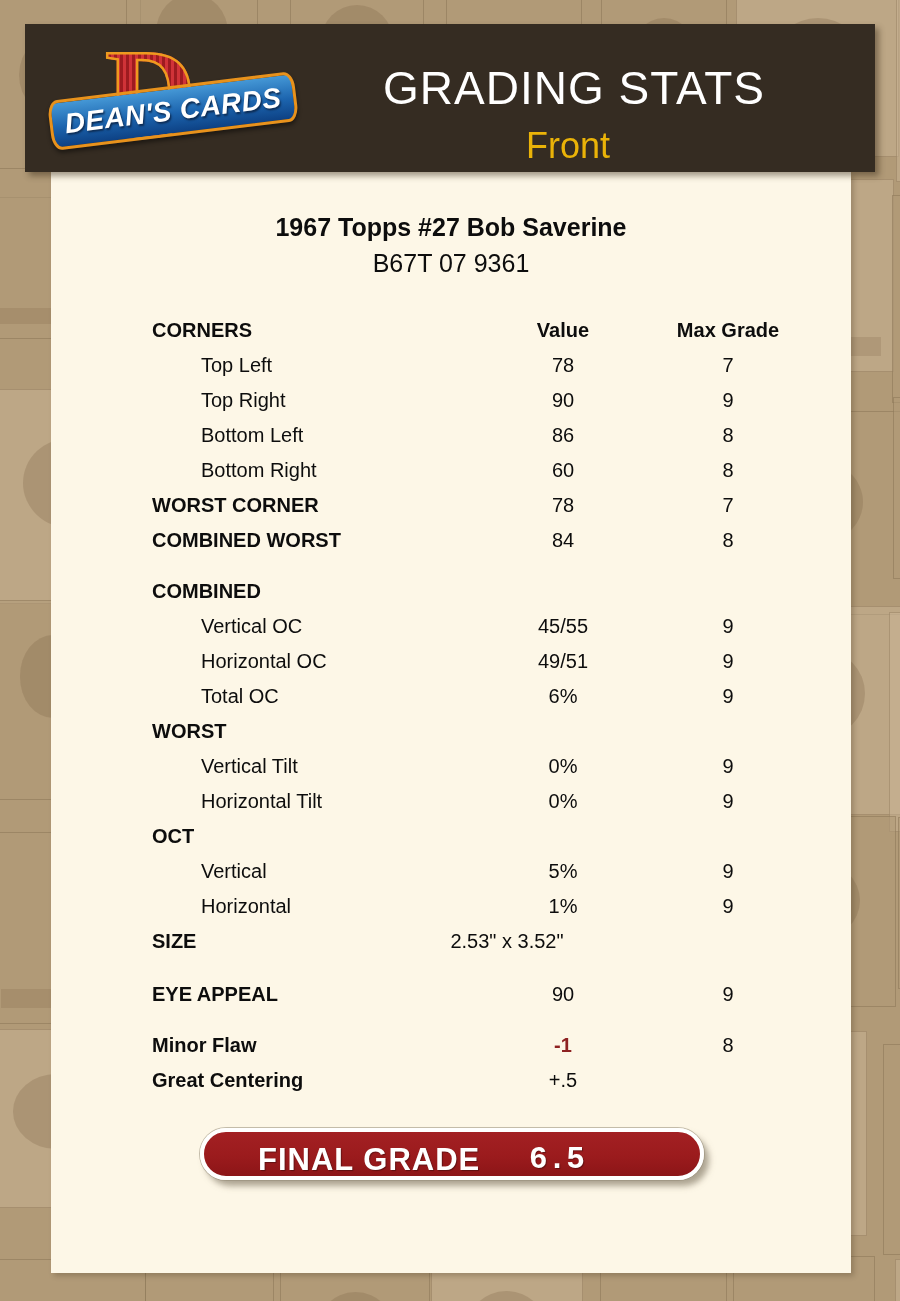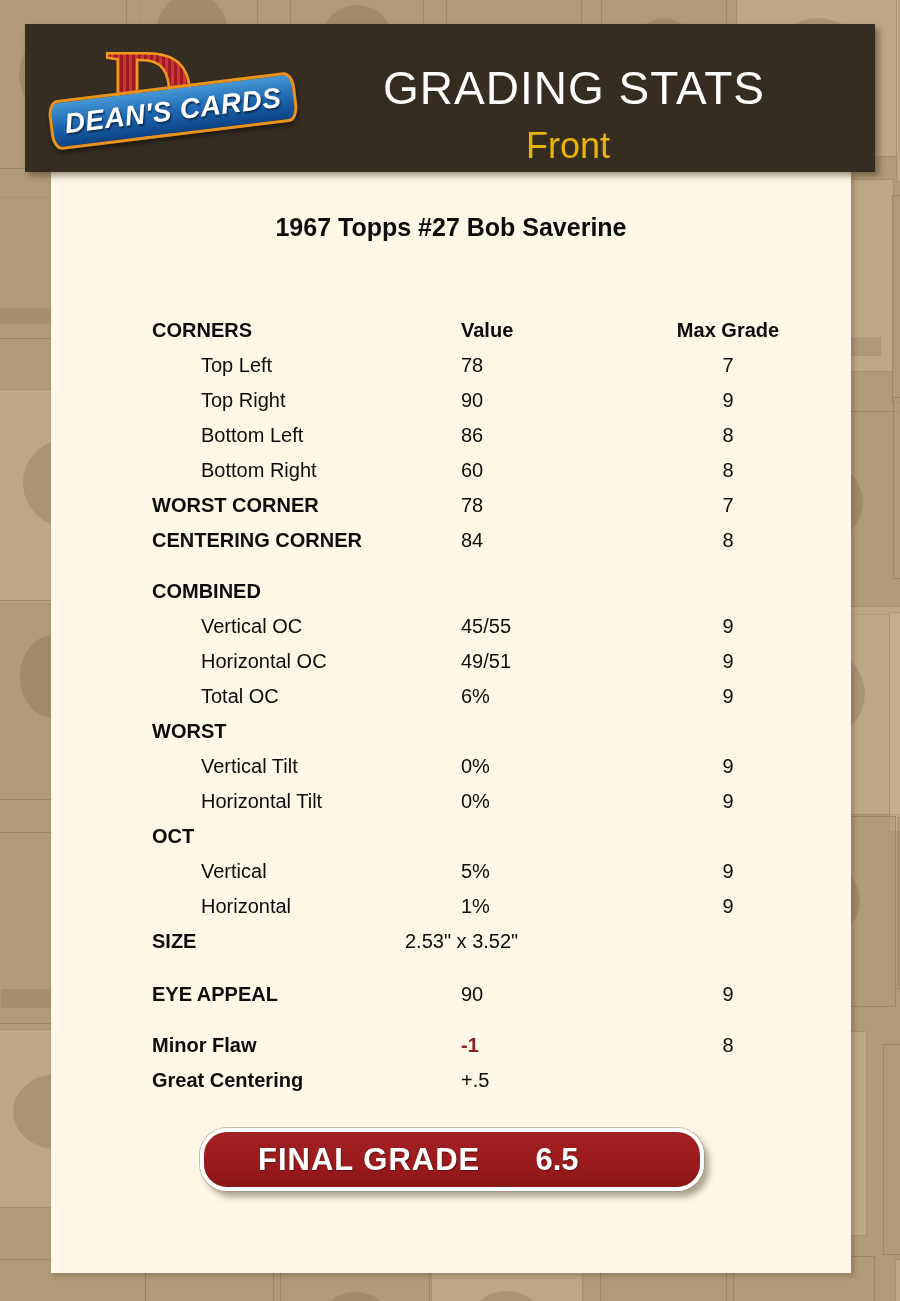"B67T 07 9361" div.card-code { html: none -> <div>B67T 07 9361</div> }
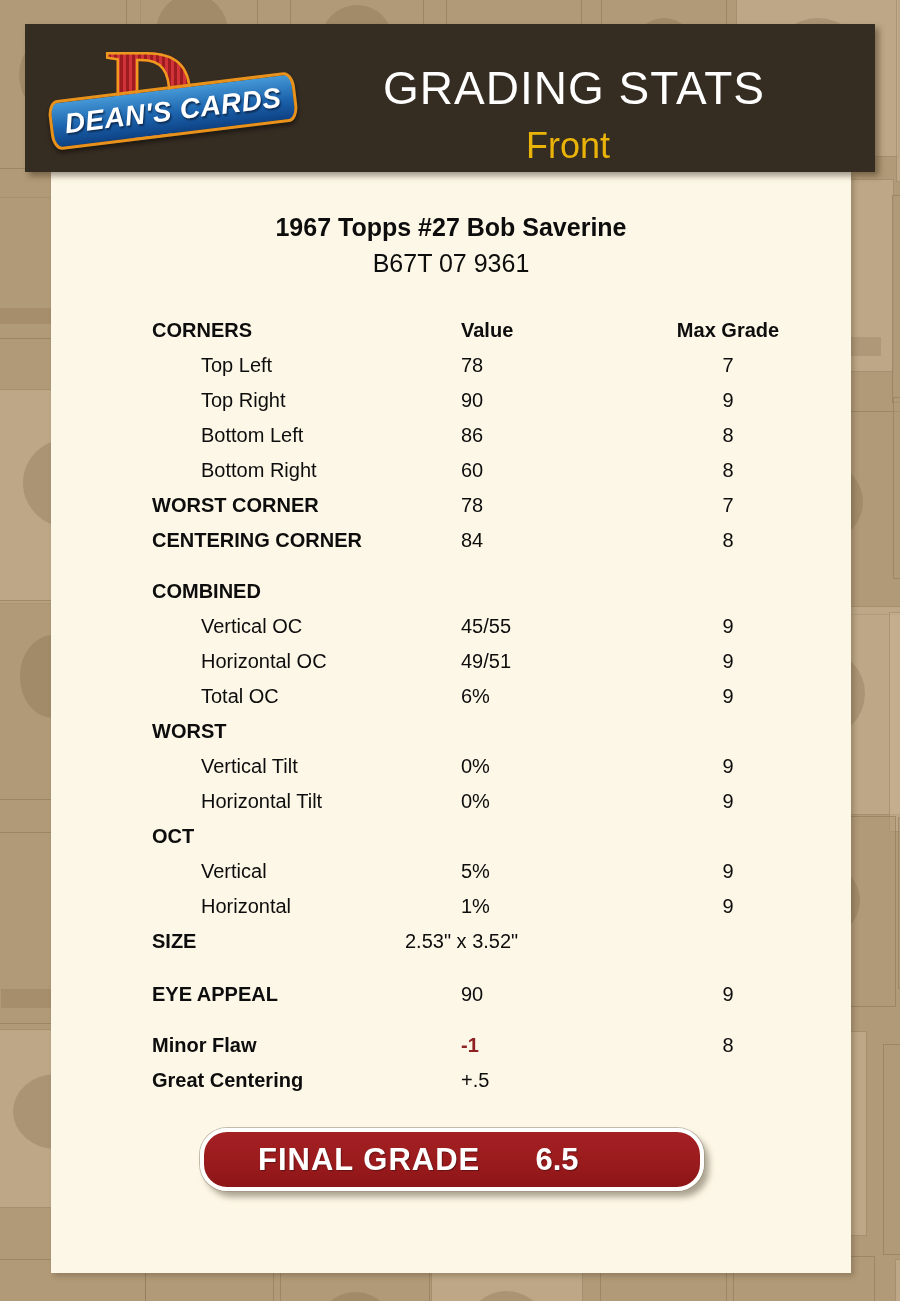"Value" .trow .value { left: 410px -> 422px; text-align: left -> center }
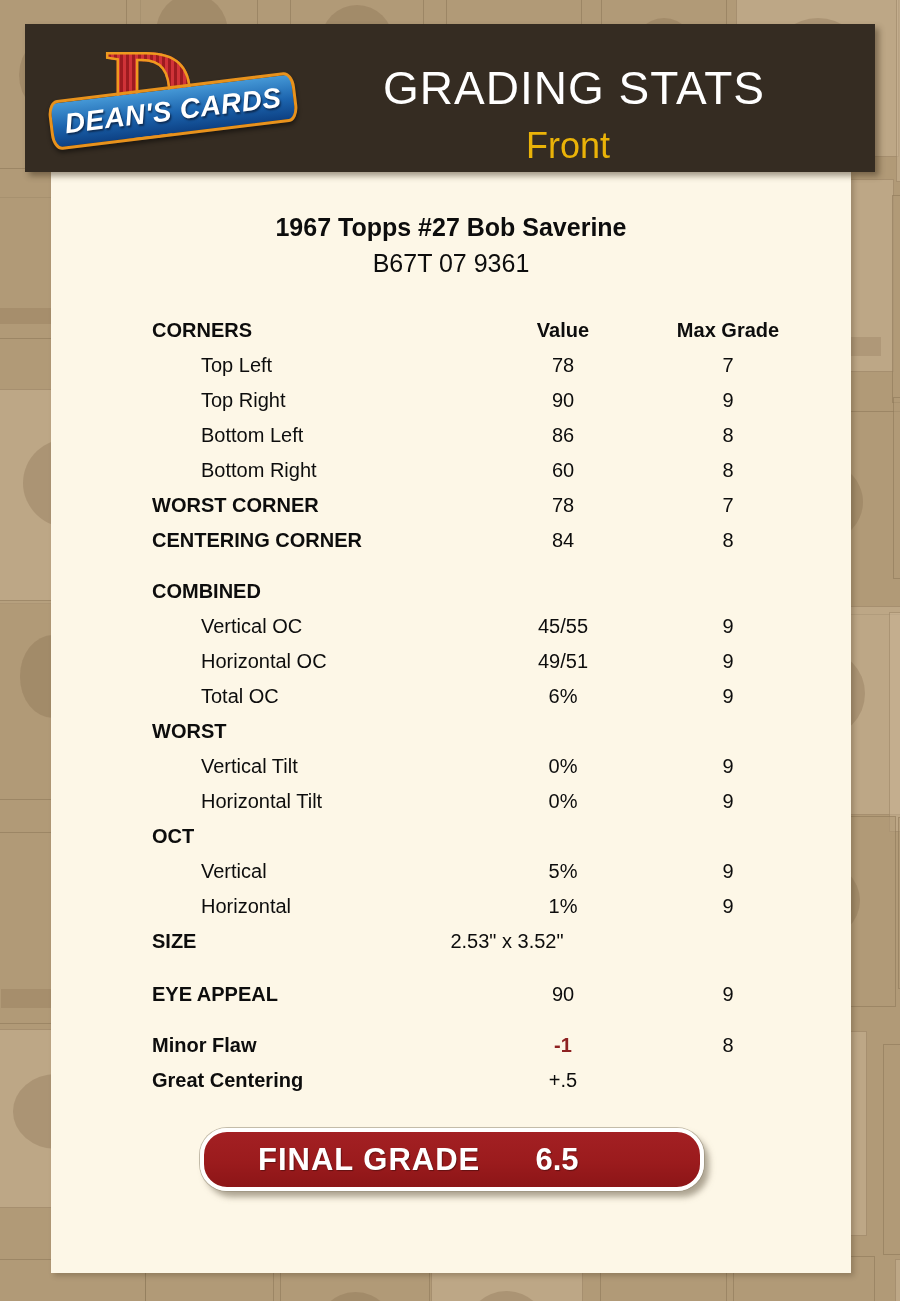"CENTERING CORNER" div.label { text: CENTERING CORNER -> COMBINED WORST }
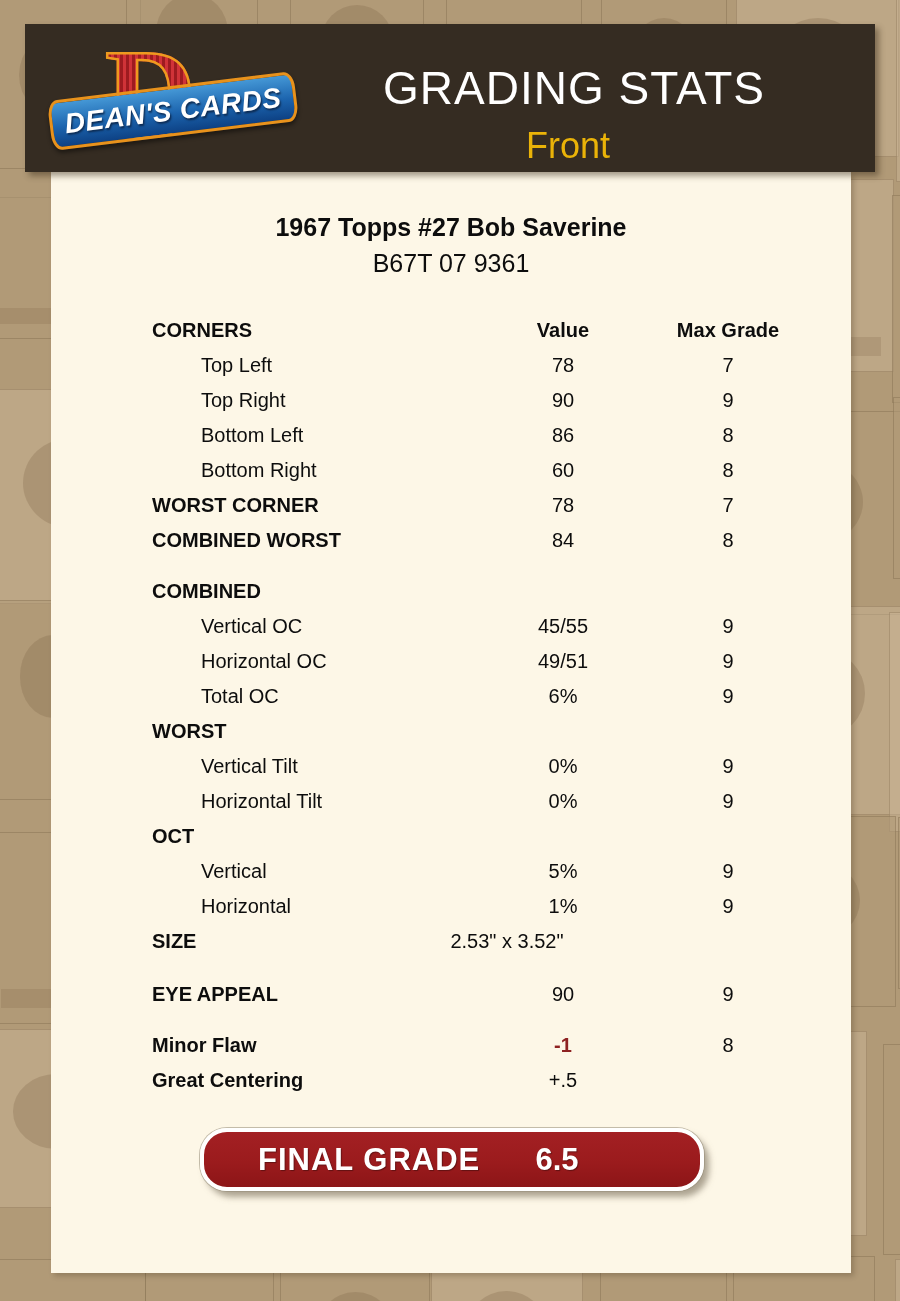"FINAL GRADE" .final-btn { height: 63px -> 52px }
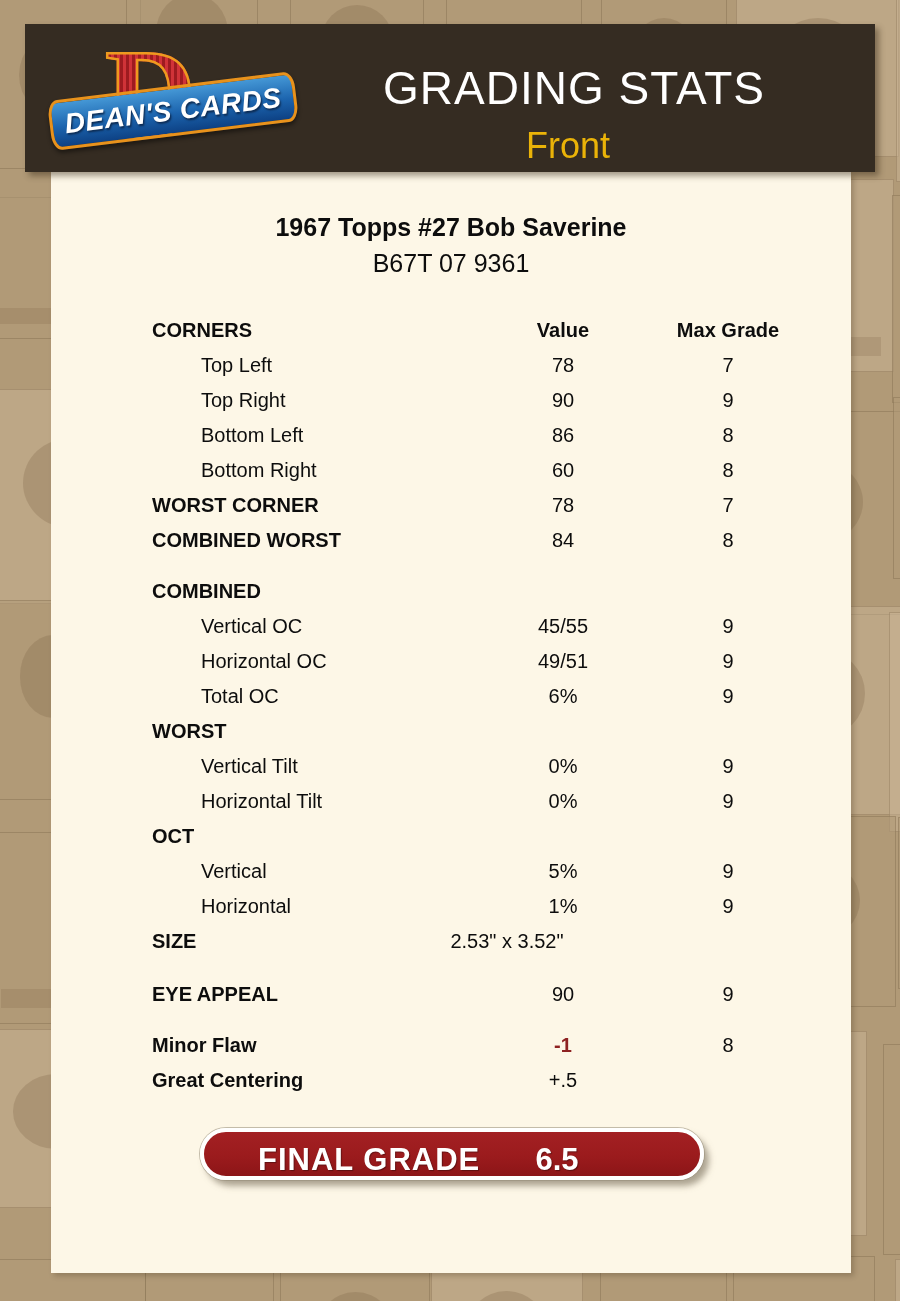"6.5" .final-value { font-family: none -> Liberation Mono, monospace }
